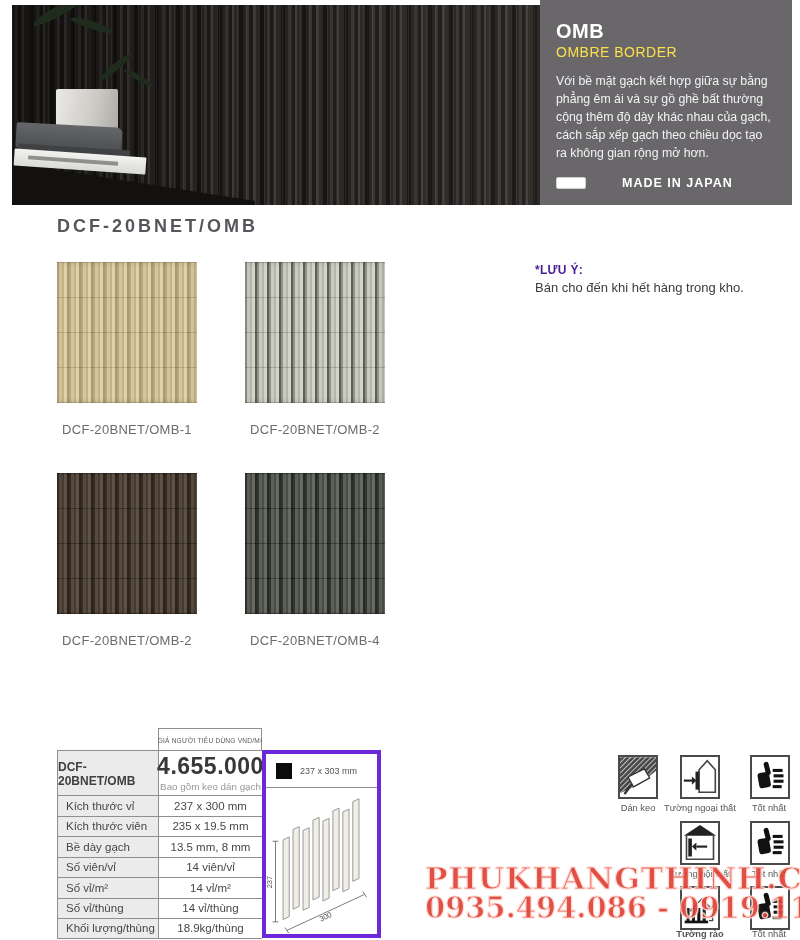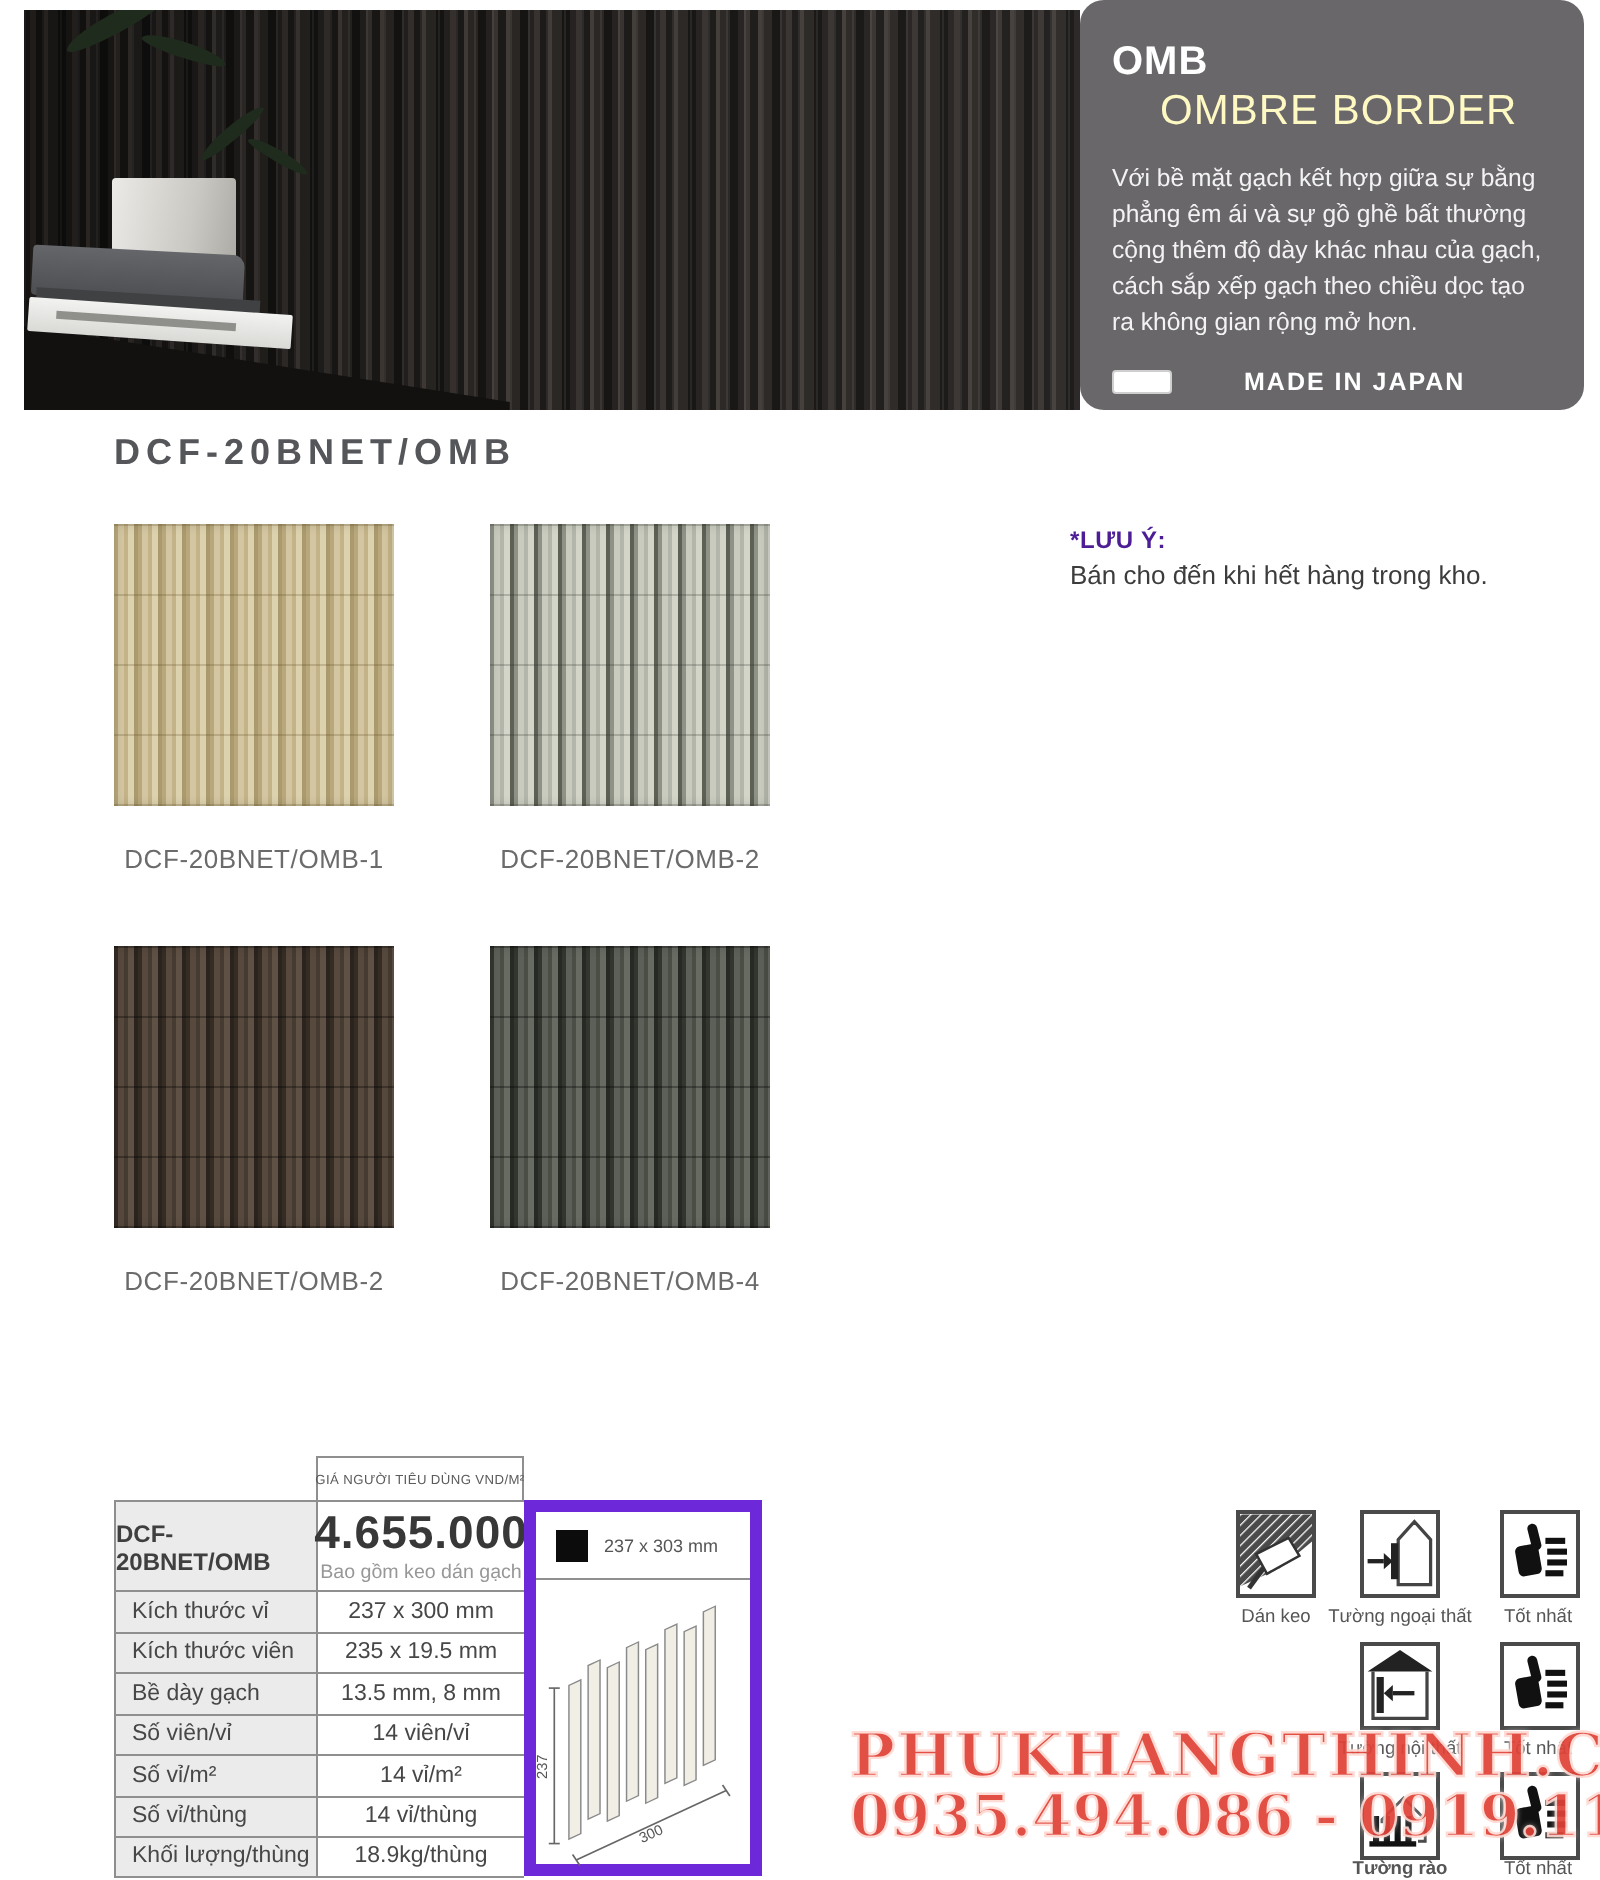"OMB" .hero-panel { border-radius: 12px -> none }
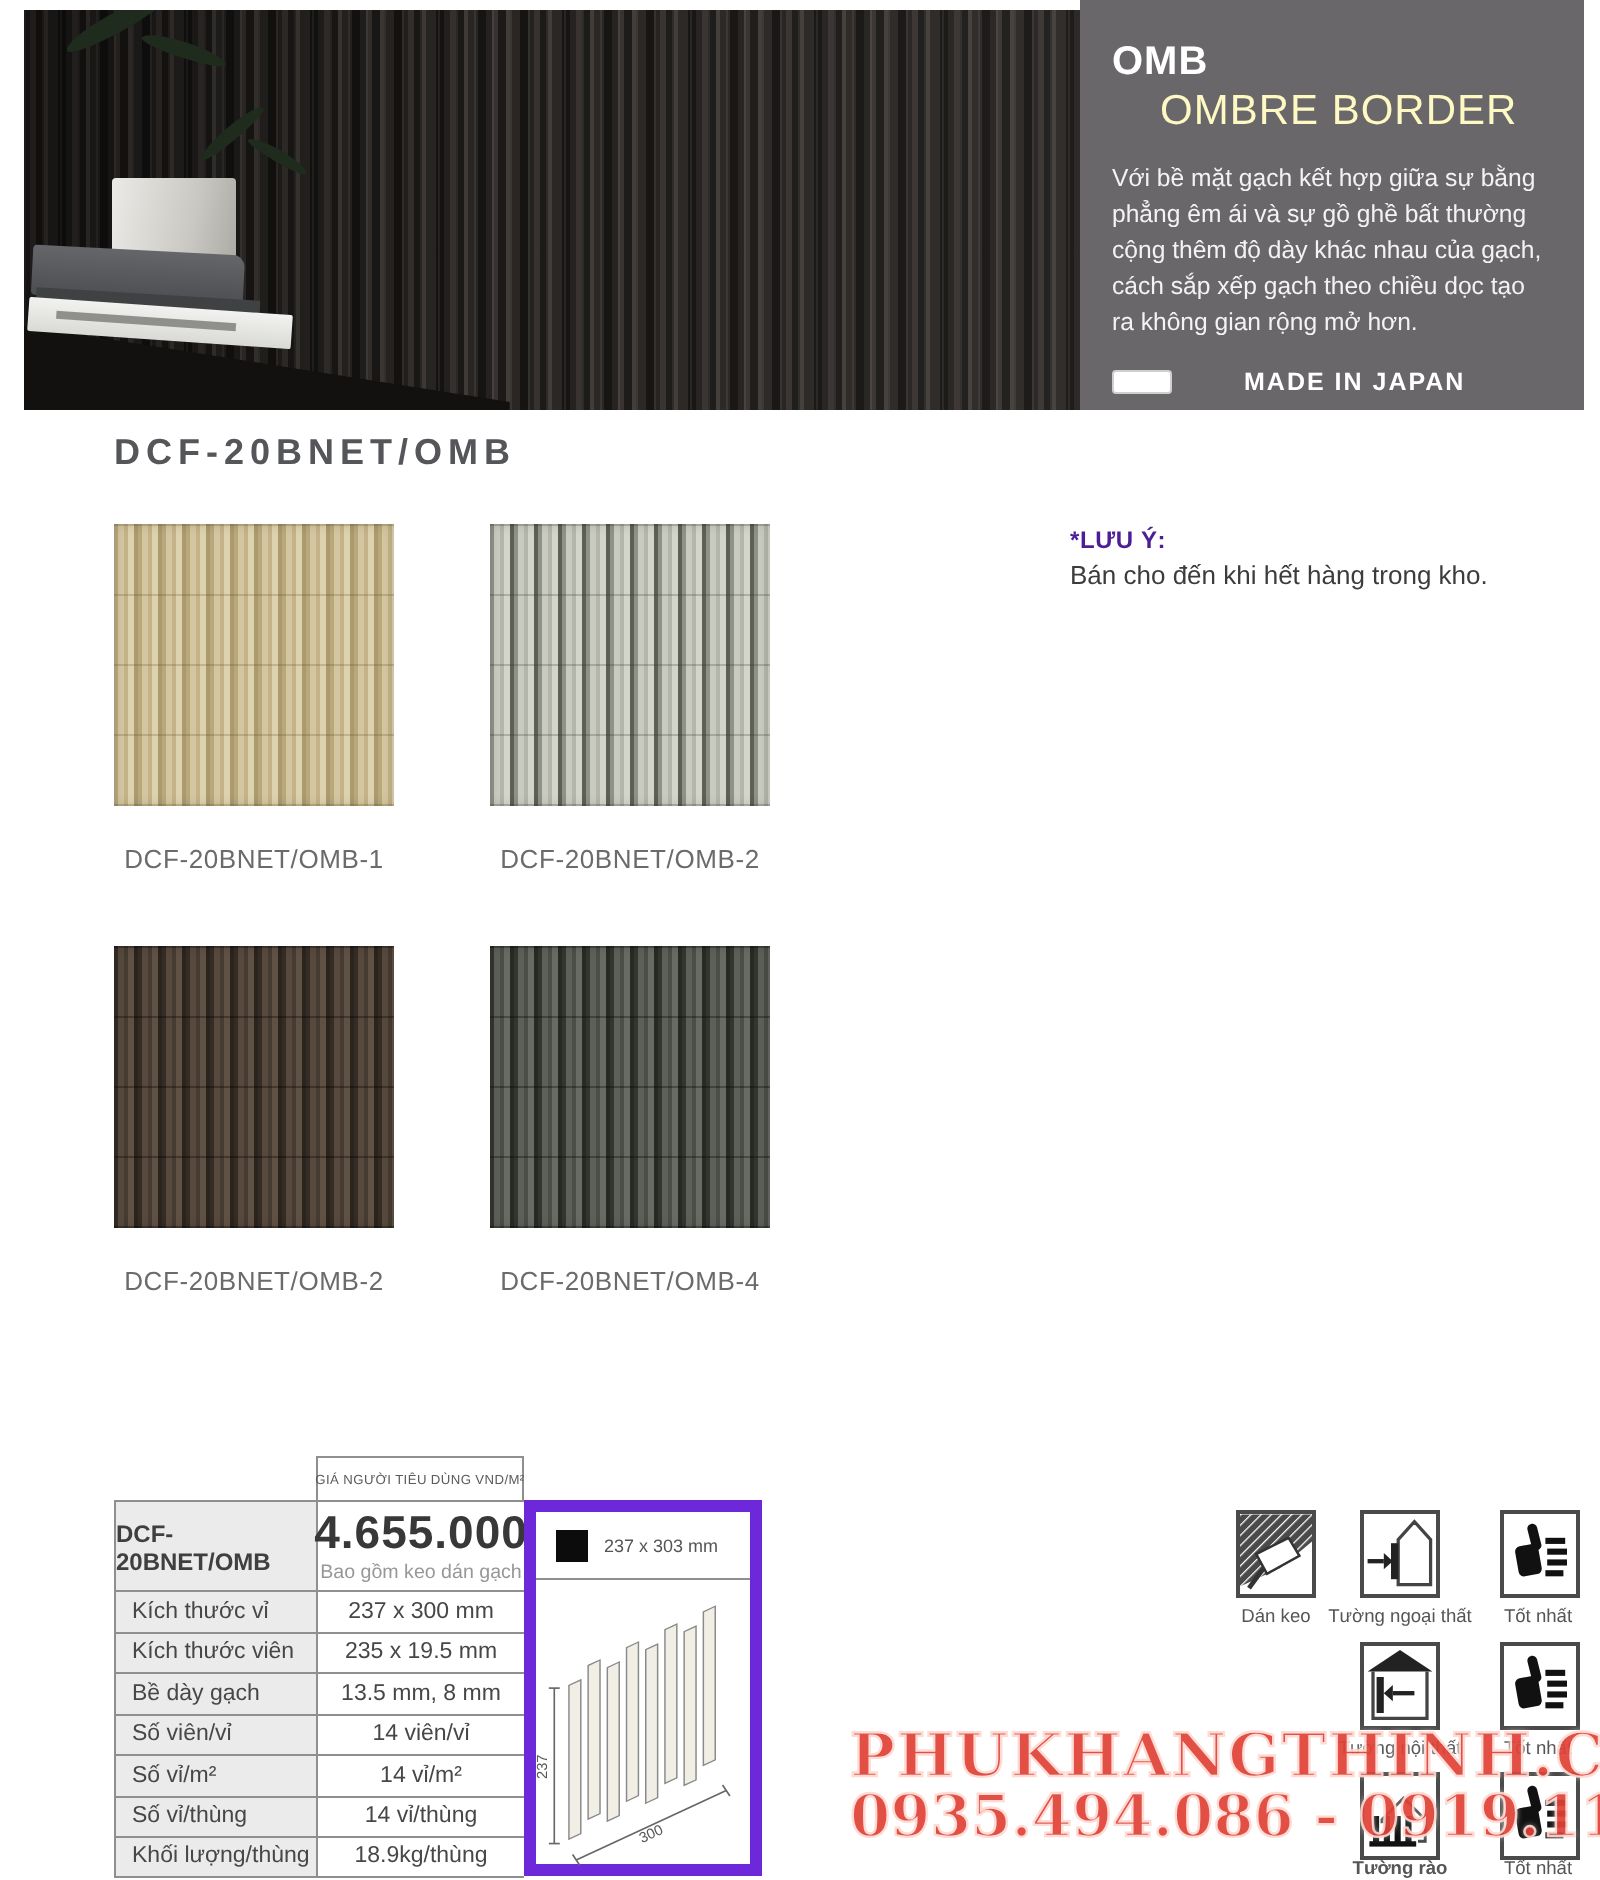"OMBRE BORDER" .panel-name { color: #fef9c3 -> #fde047; font-size: 21px -> 14px; margin-left: 24px -> none }
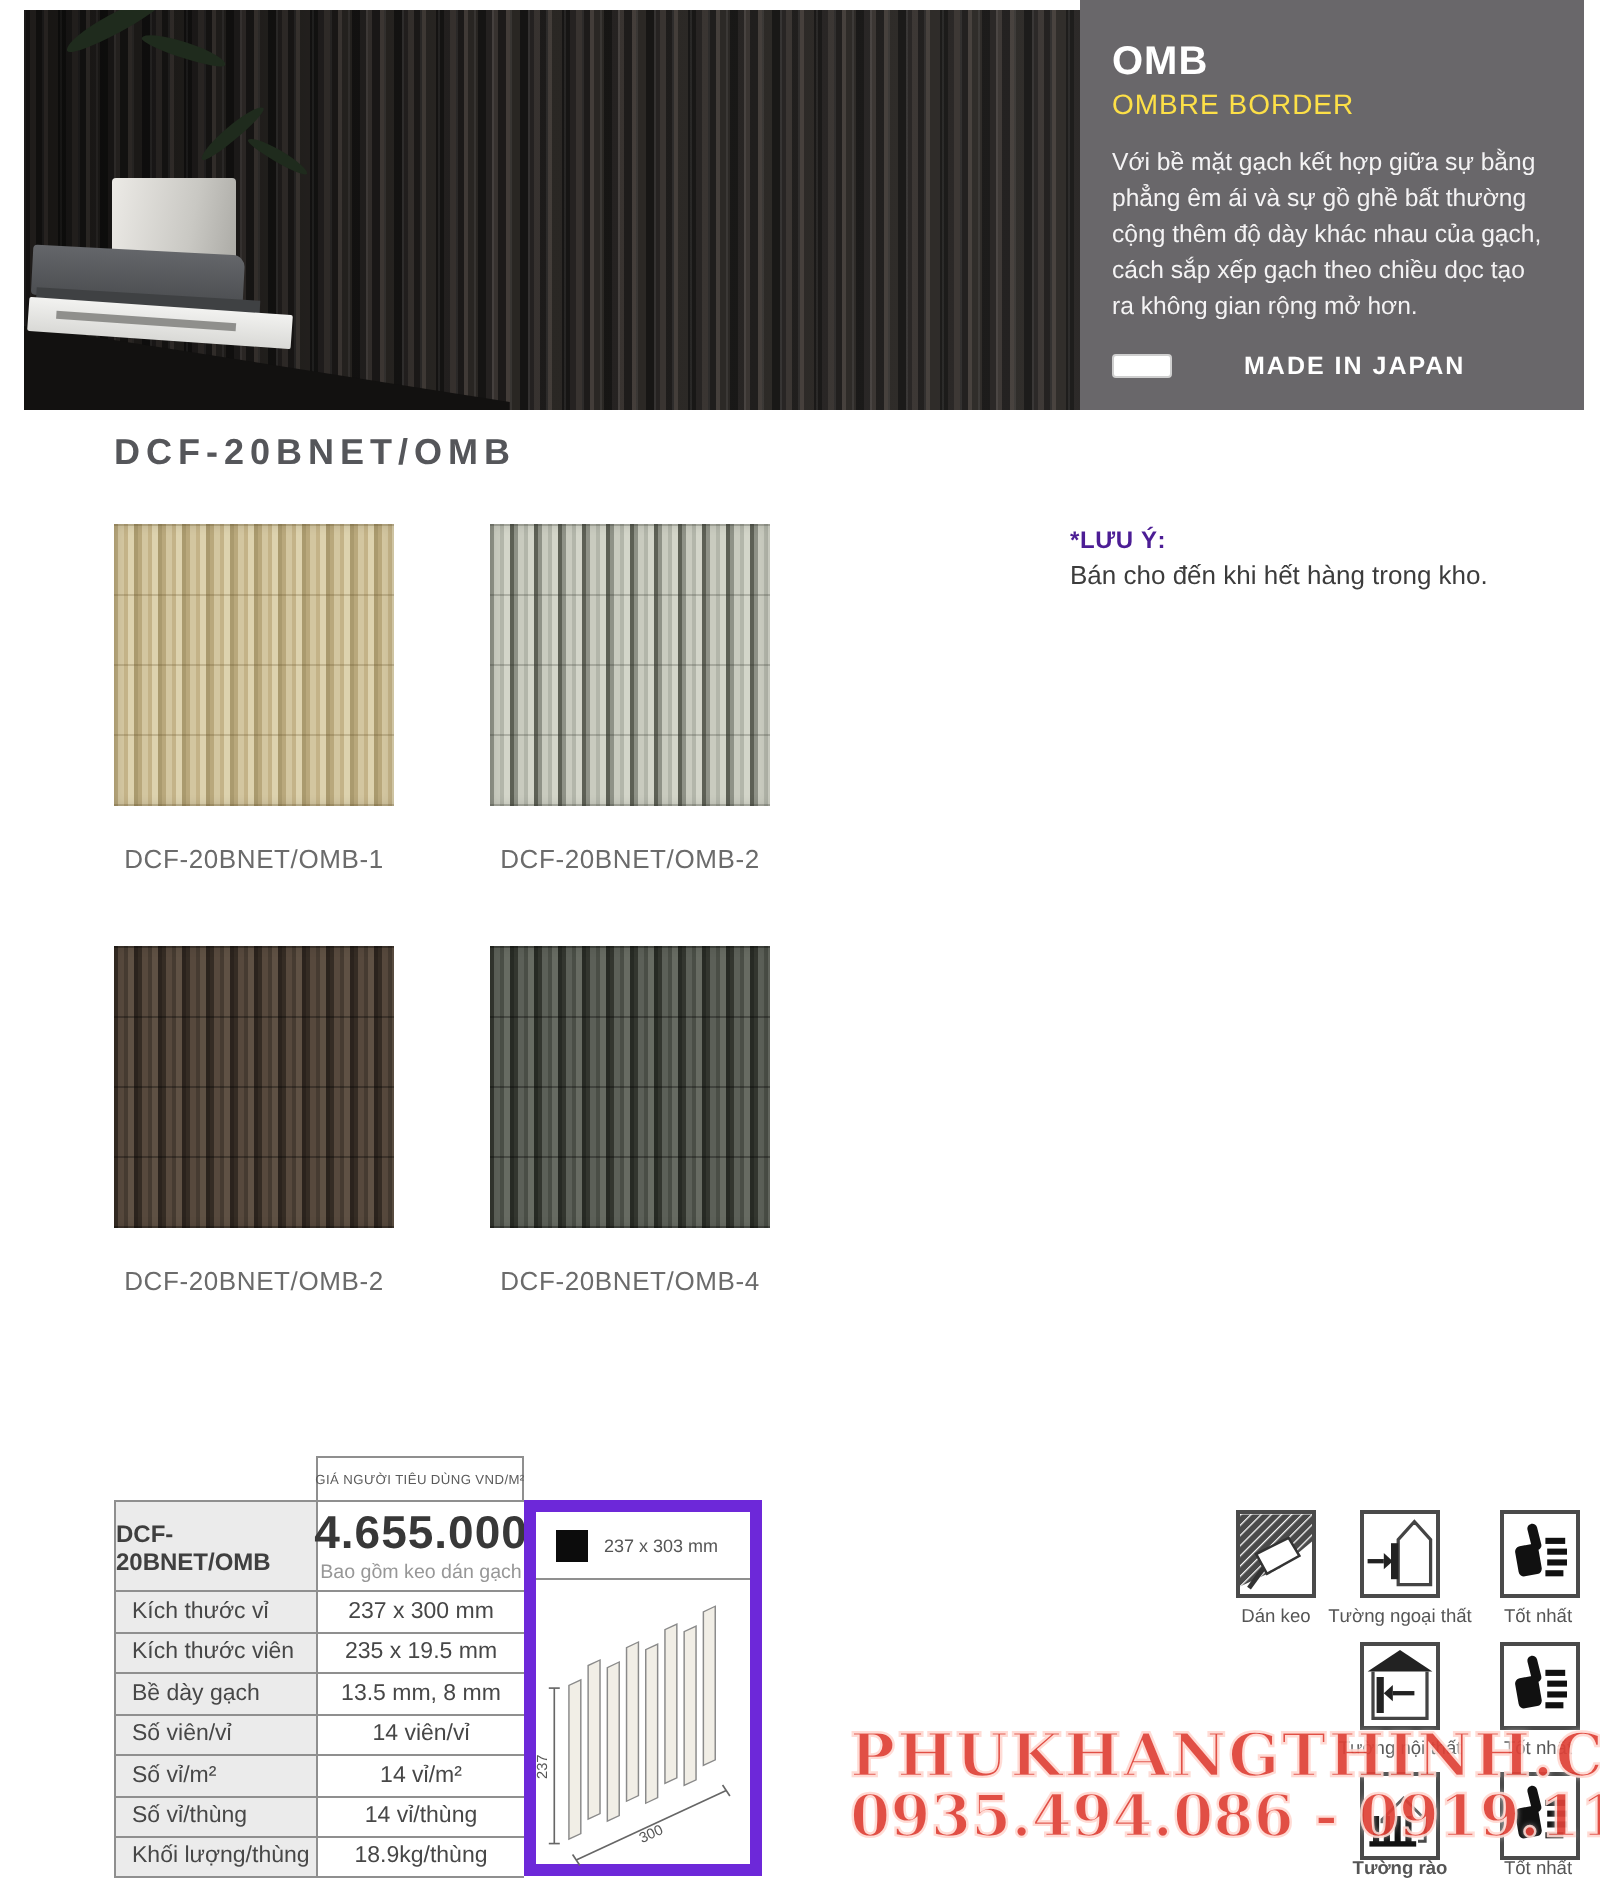"237 x 303 mm" .col3 { border: 6px solid #6d28d9 -> 4px solid #6d28d9 }
